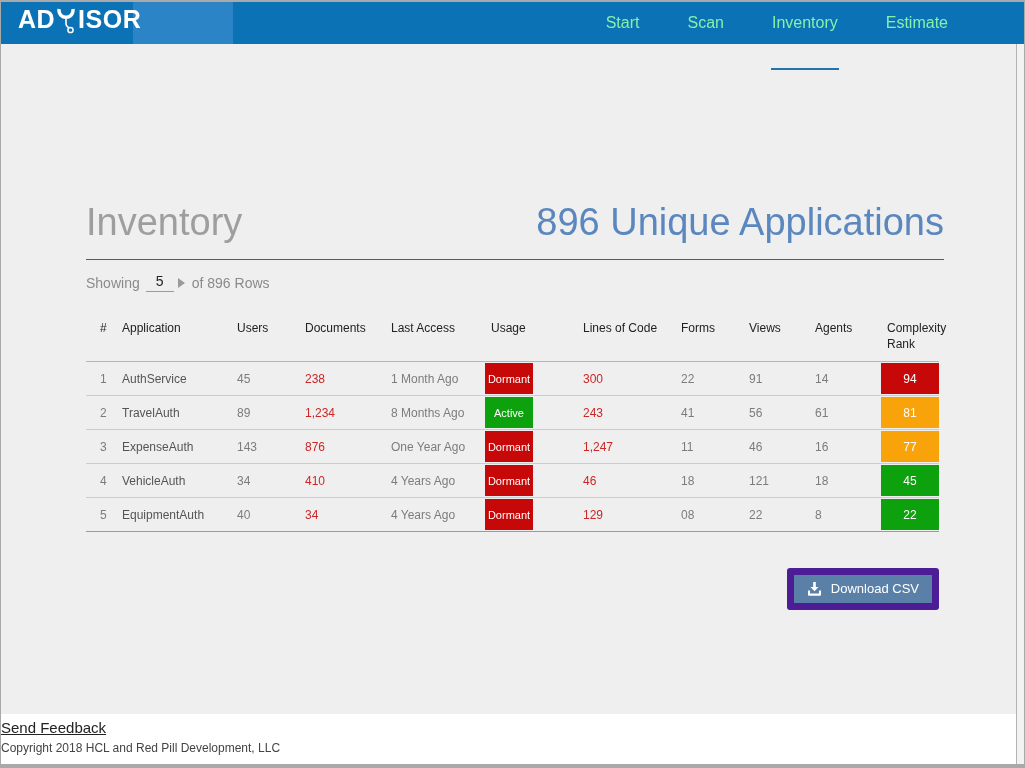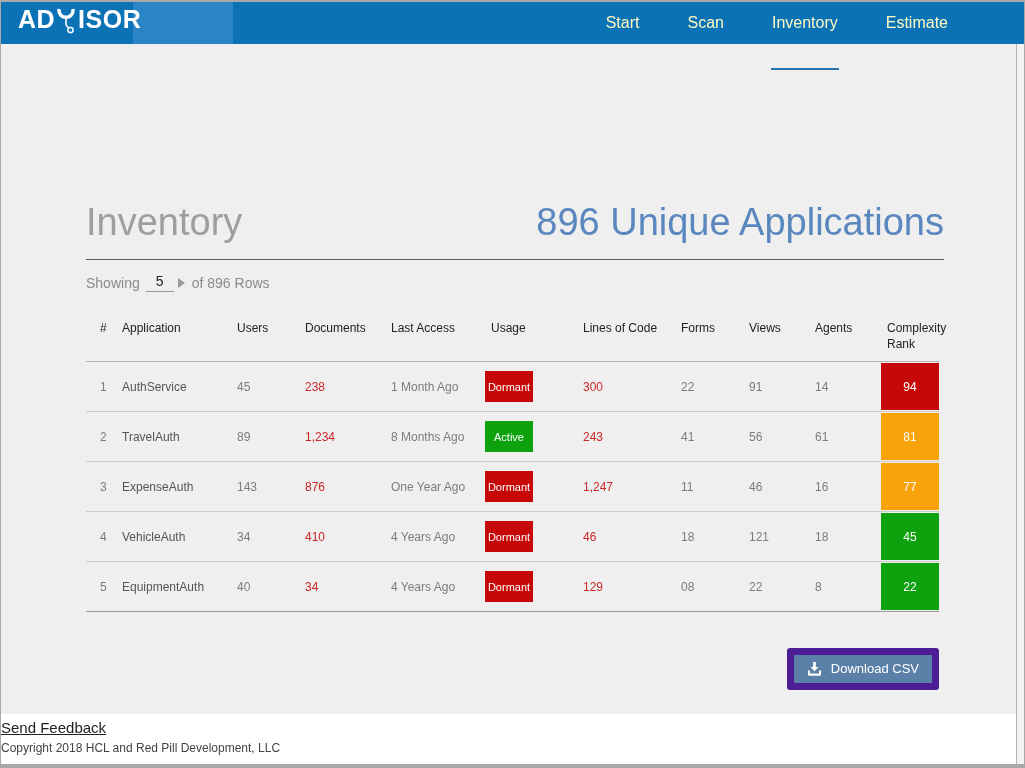"Start" .main-nav a { color: #fef9c3 -> #86efac }
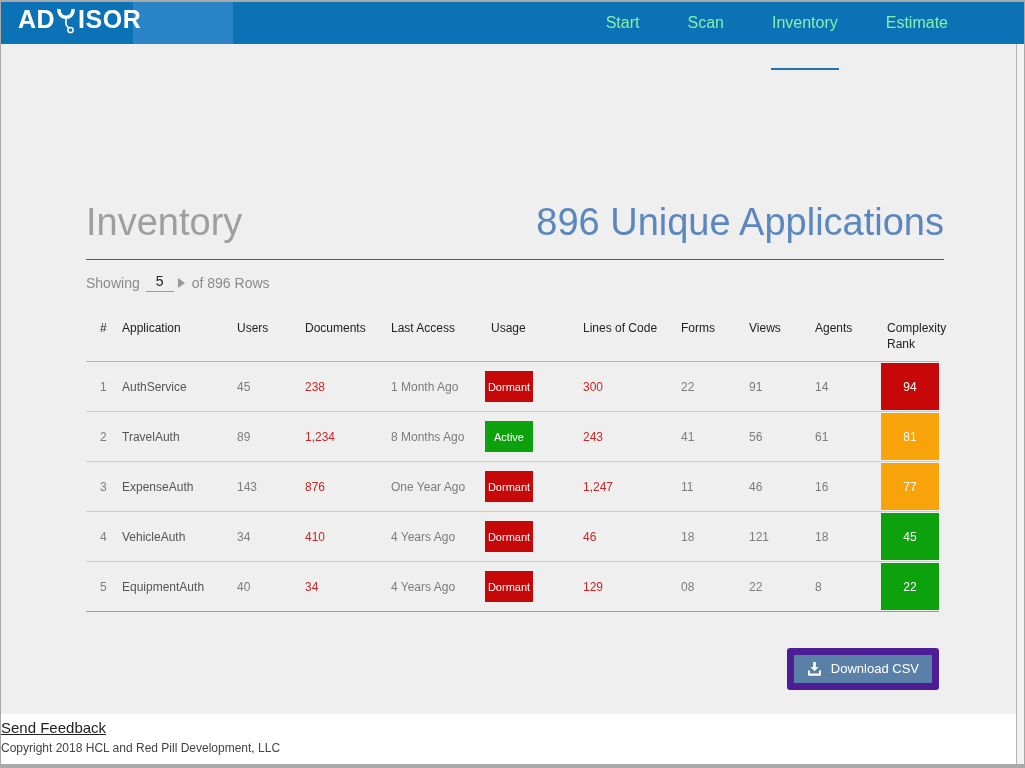"94" .rank-badge { height: 47px -> 31px }
